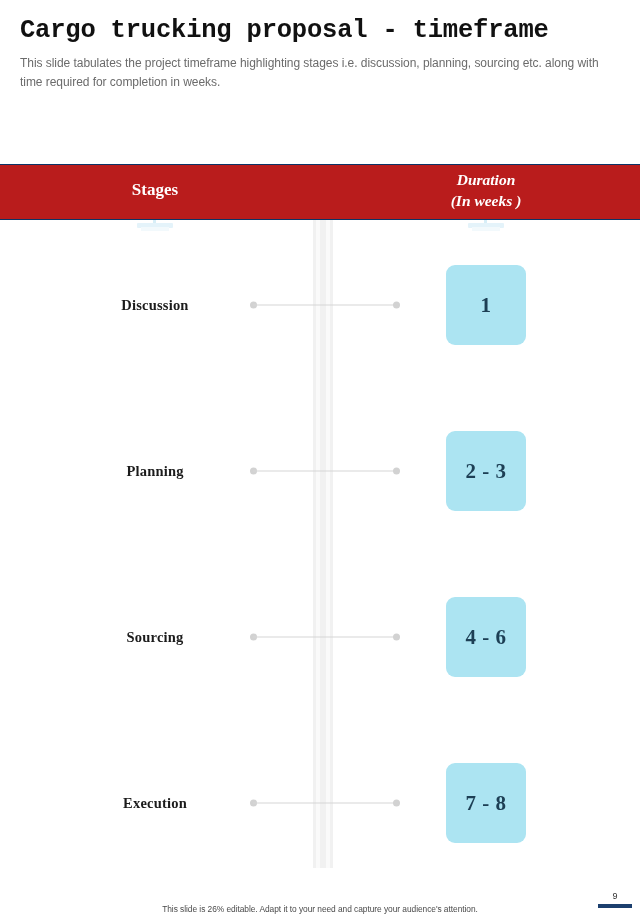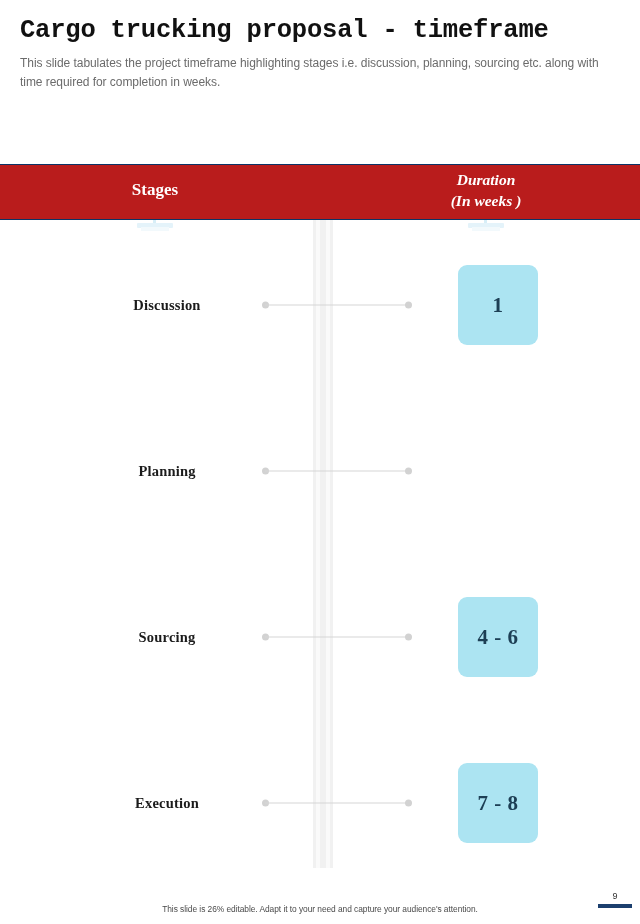"Discussion" .row { left: 12px -> 0 }
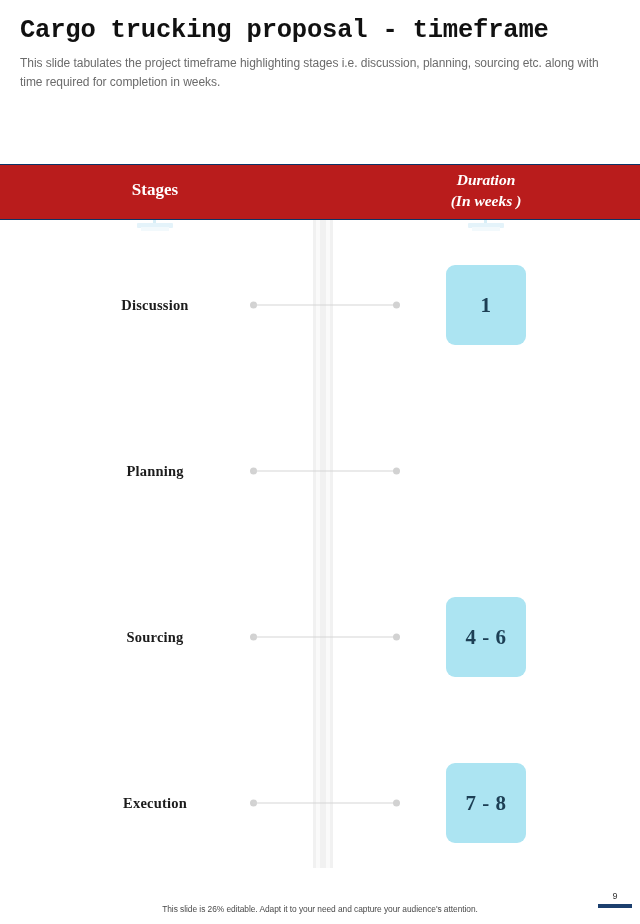"2 - 3" div.duration-box { html: none -> <div>2 - 3</div> }
